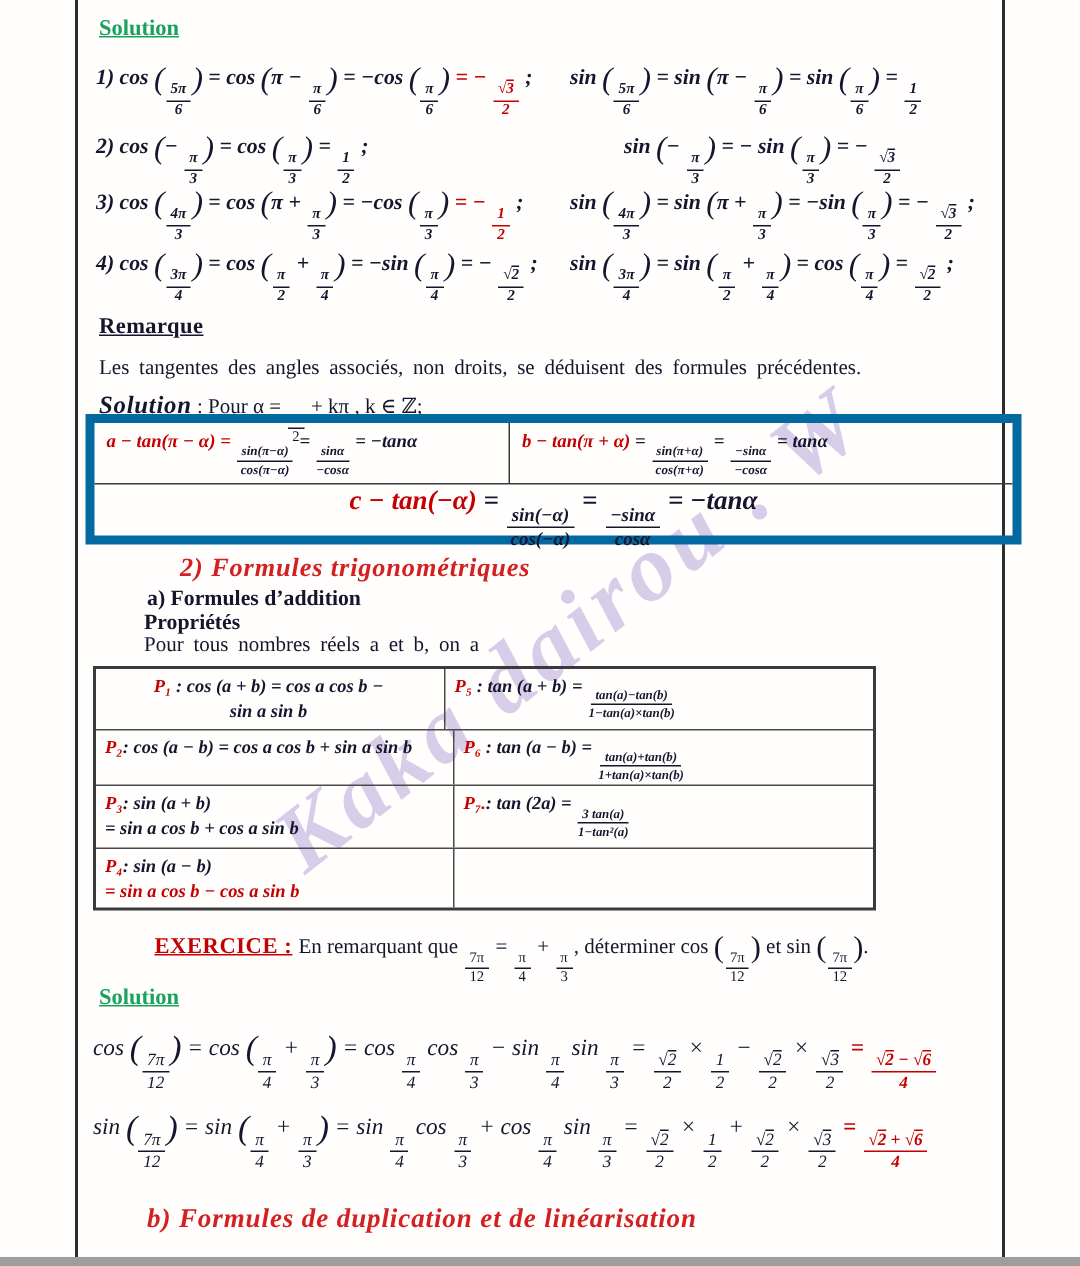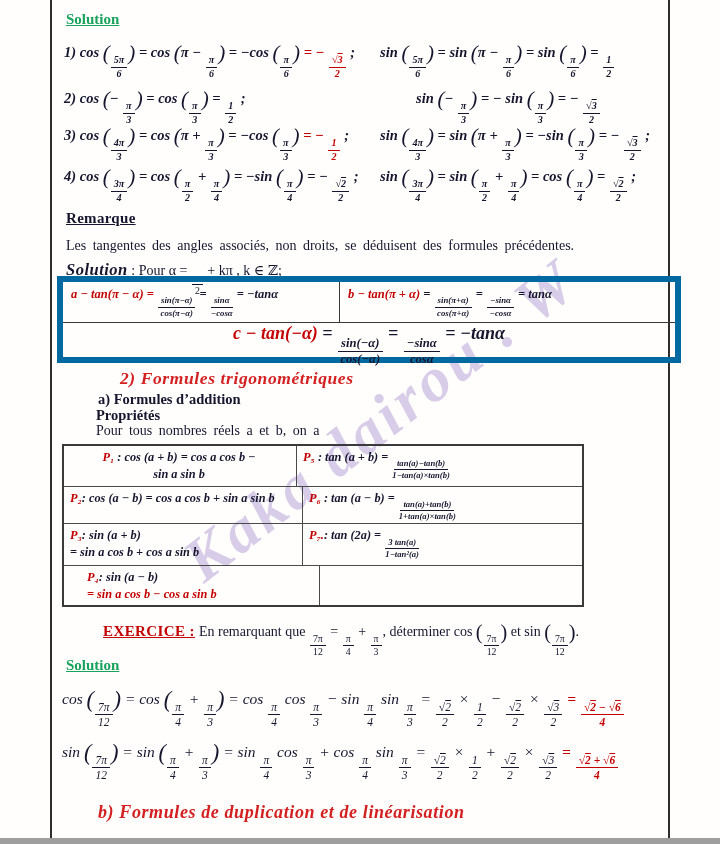"P₄: sin (a − b)" .add-row.h4 { padding-left: 17px -> none }
